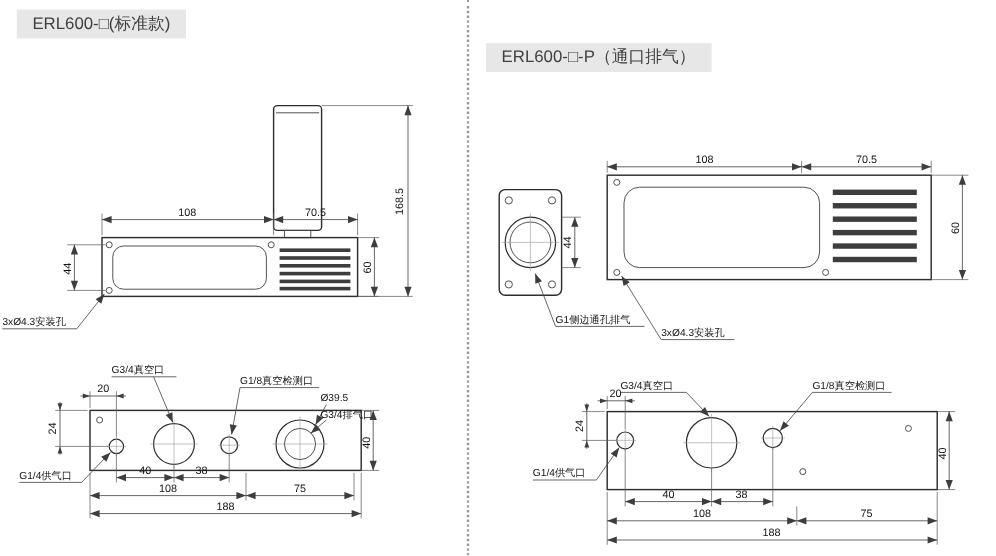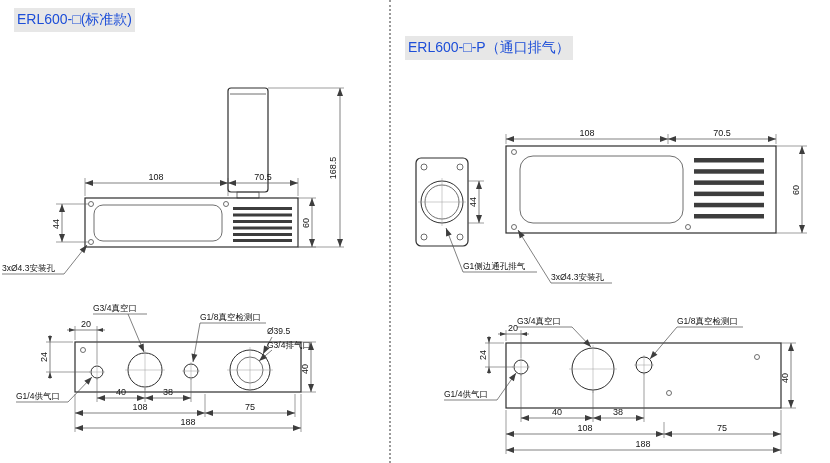"ERL600-□(标准款)" .title-badge { color: #1d4ed8 -> #404040; padding: 3px 3px -> 3px 13px }
